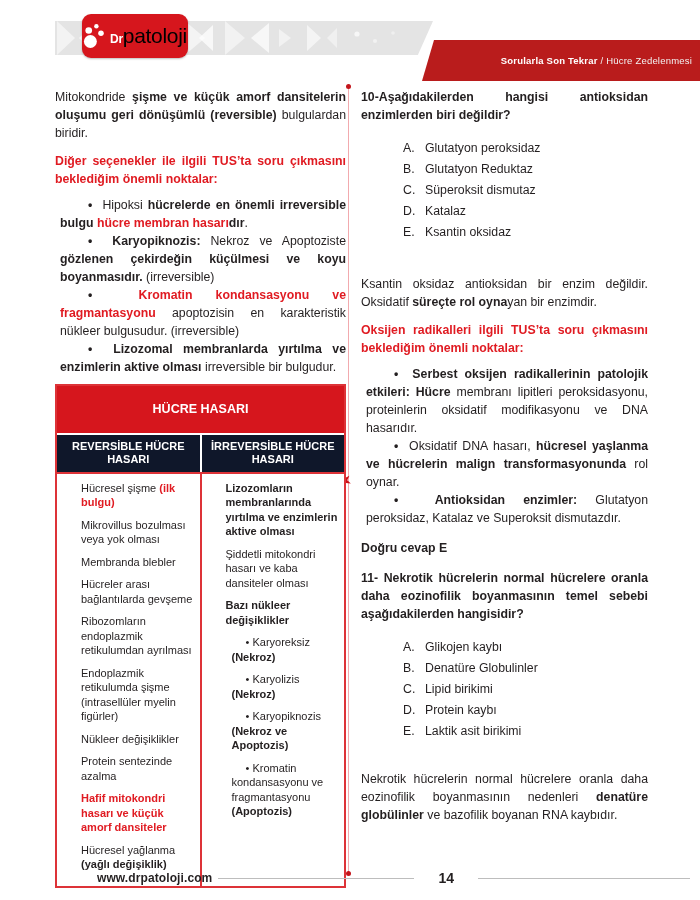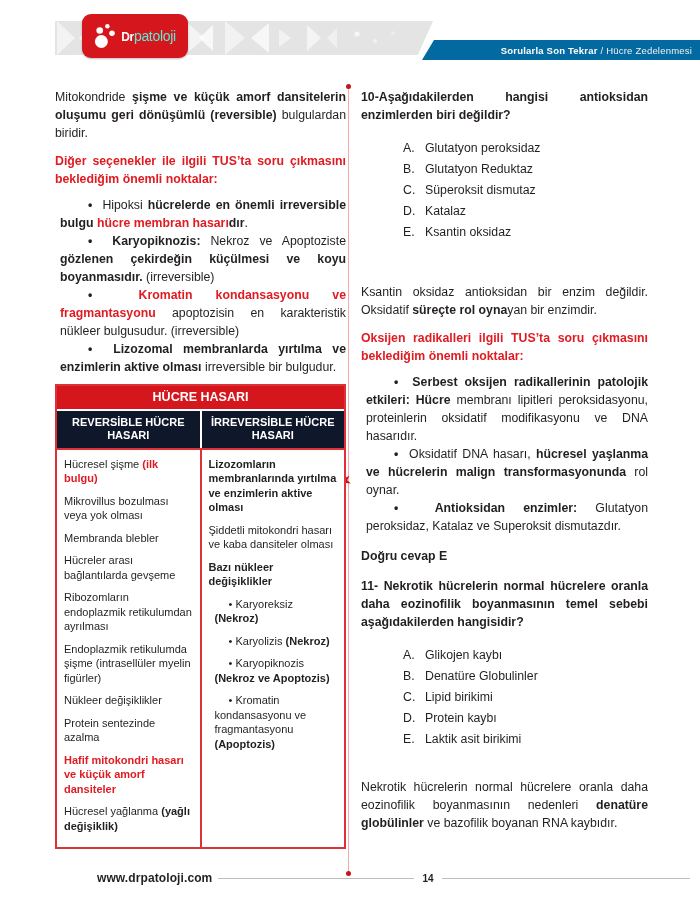"patoloji" .logo .lg-l { color: #5eead4 -> #000000; font-size: 14px -> 21px }
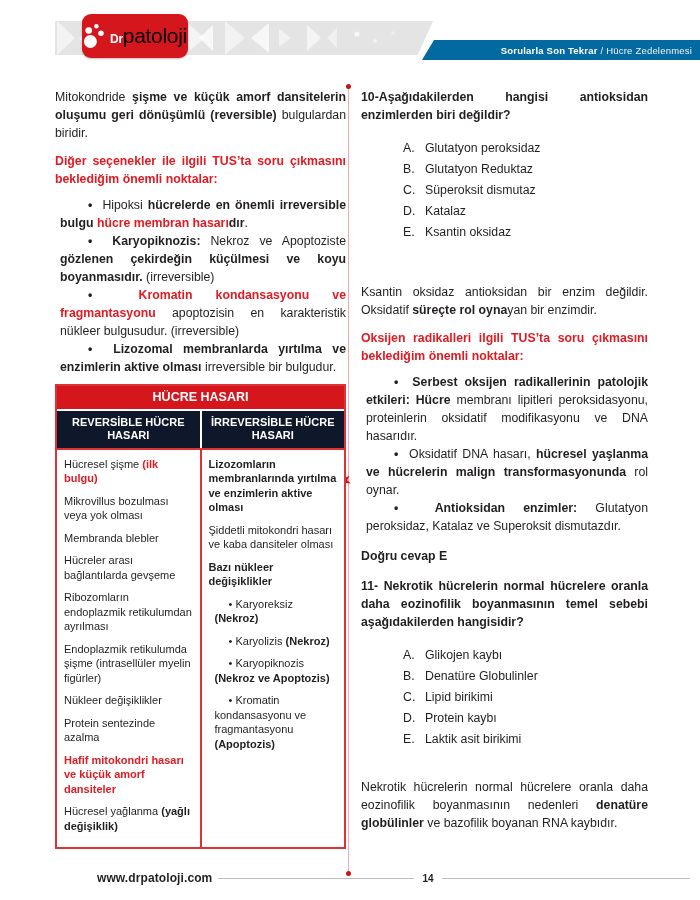"Sorularla Son Tekrar" .darkbar { background: #0369a1 -> #b91c1c; height: 20px -> 41px }
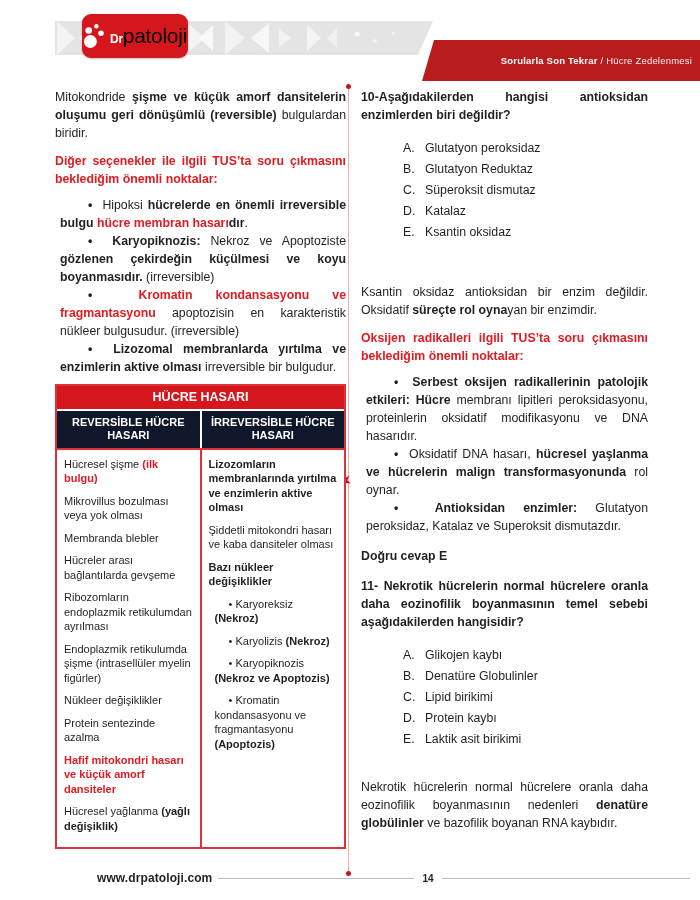"Ksantin oksidaz antioksidan bir enzim" p.just { margin-top: 40px -> 32px }
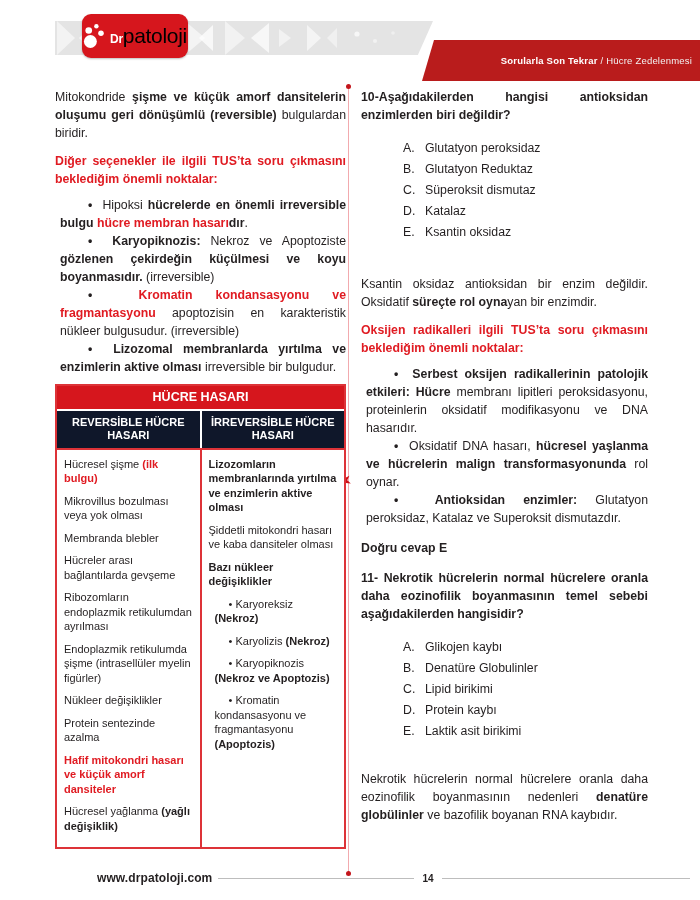"HÜCRE HASARI" .tbl-title { padding: 4px 0 -> 16px 0 }
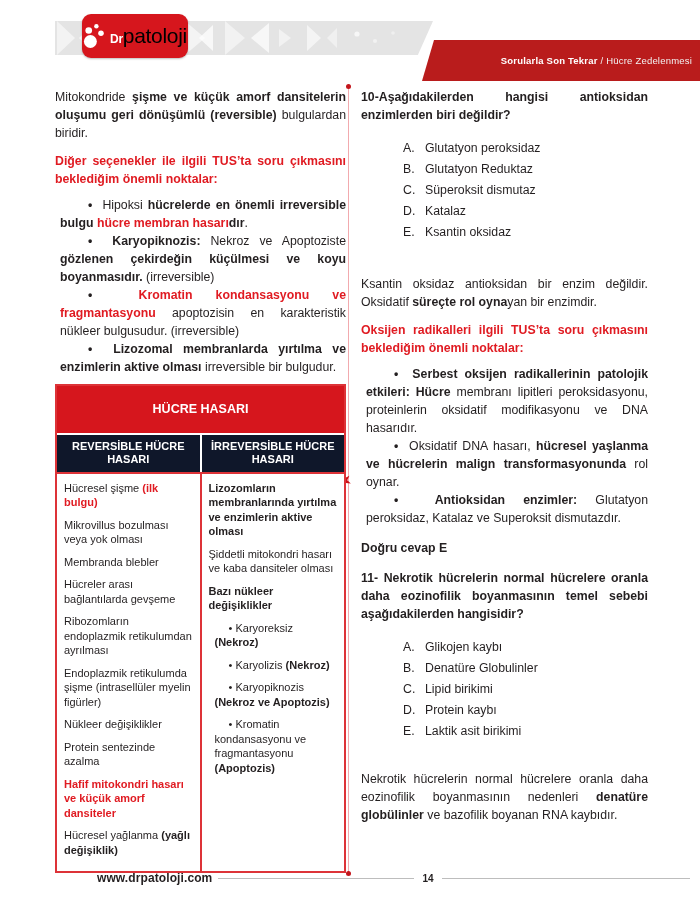"Hücresel şişme (ilk bulgu)" .tcell { padding: 7px 6px 6px 7px -> 7px 6px 6px 24px }
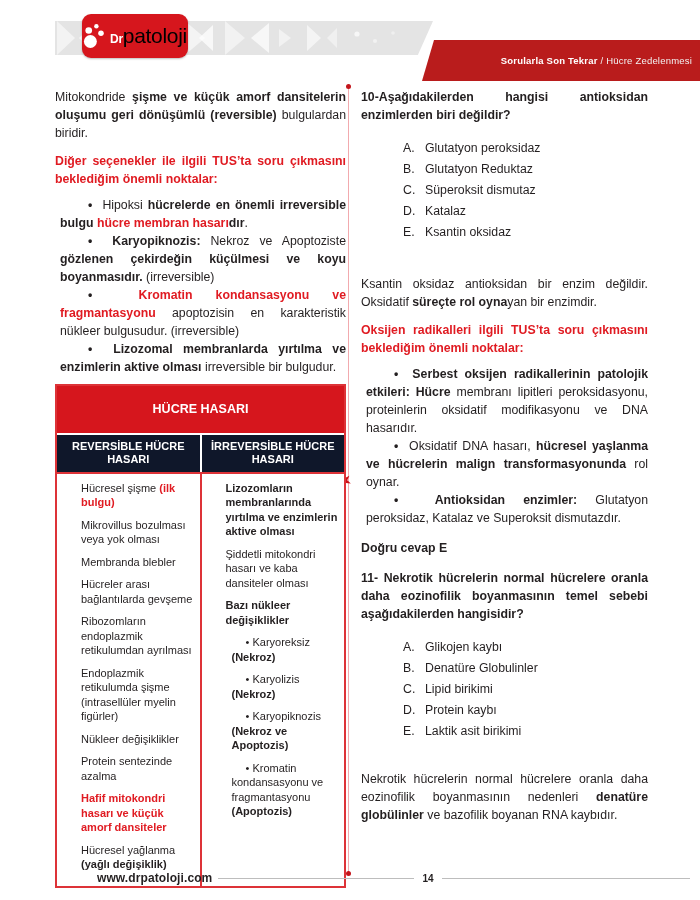"14" .pnum { font-size: 10px -> 14px; margin: 0 8px -> 0 24px }
